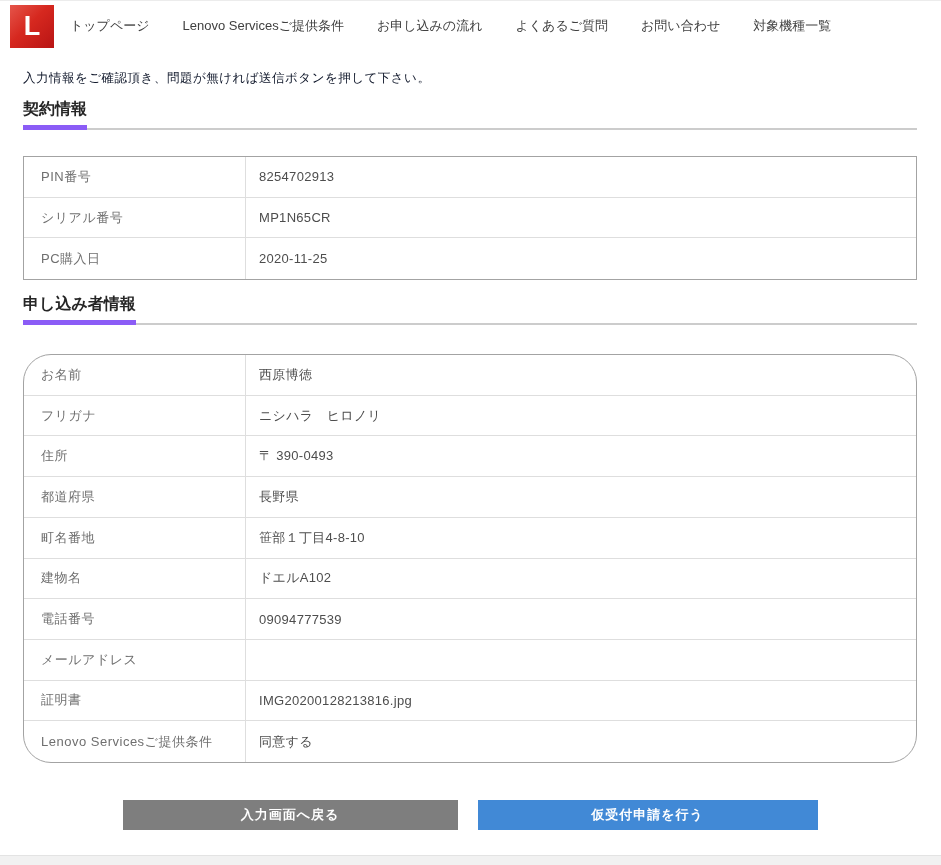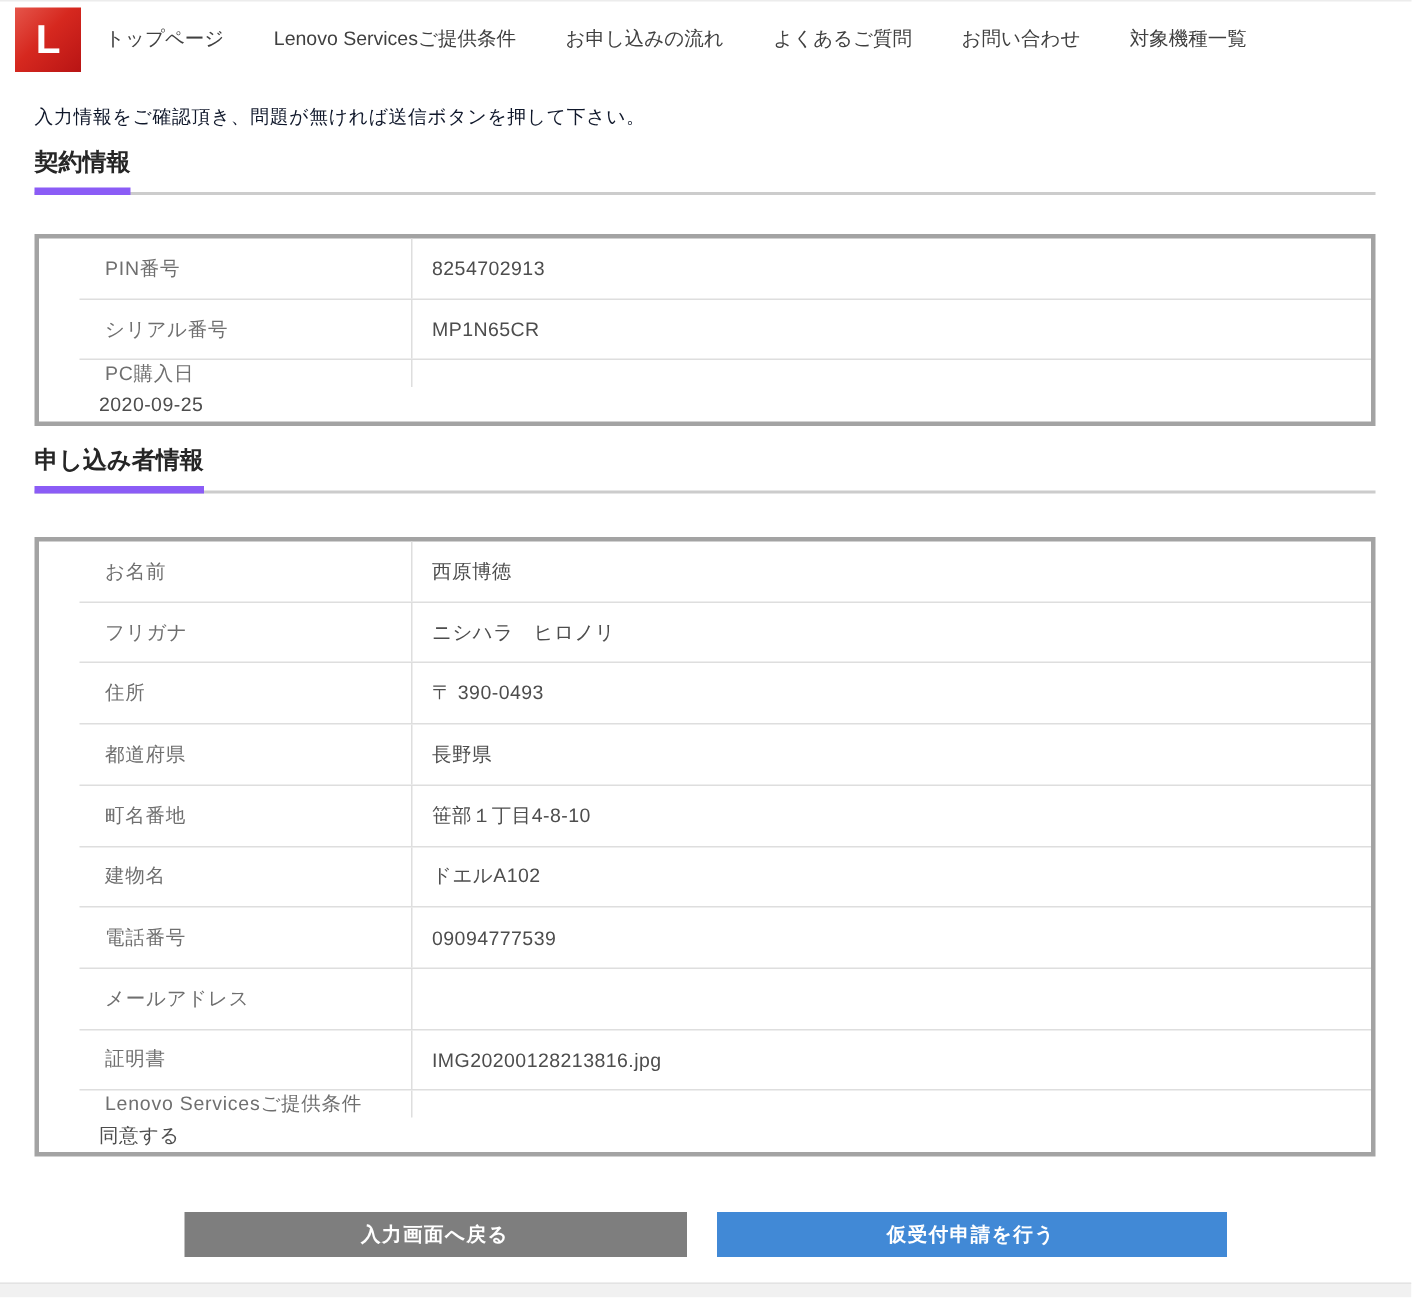"PIN番号" .table { border: 3px solid #a3a3a3 -> 1px solid #a3a3a3; padding-left: 27px -> none }
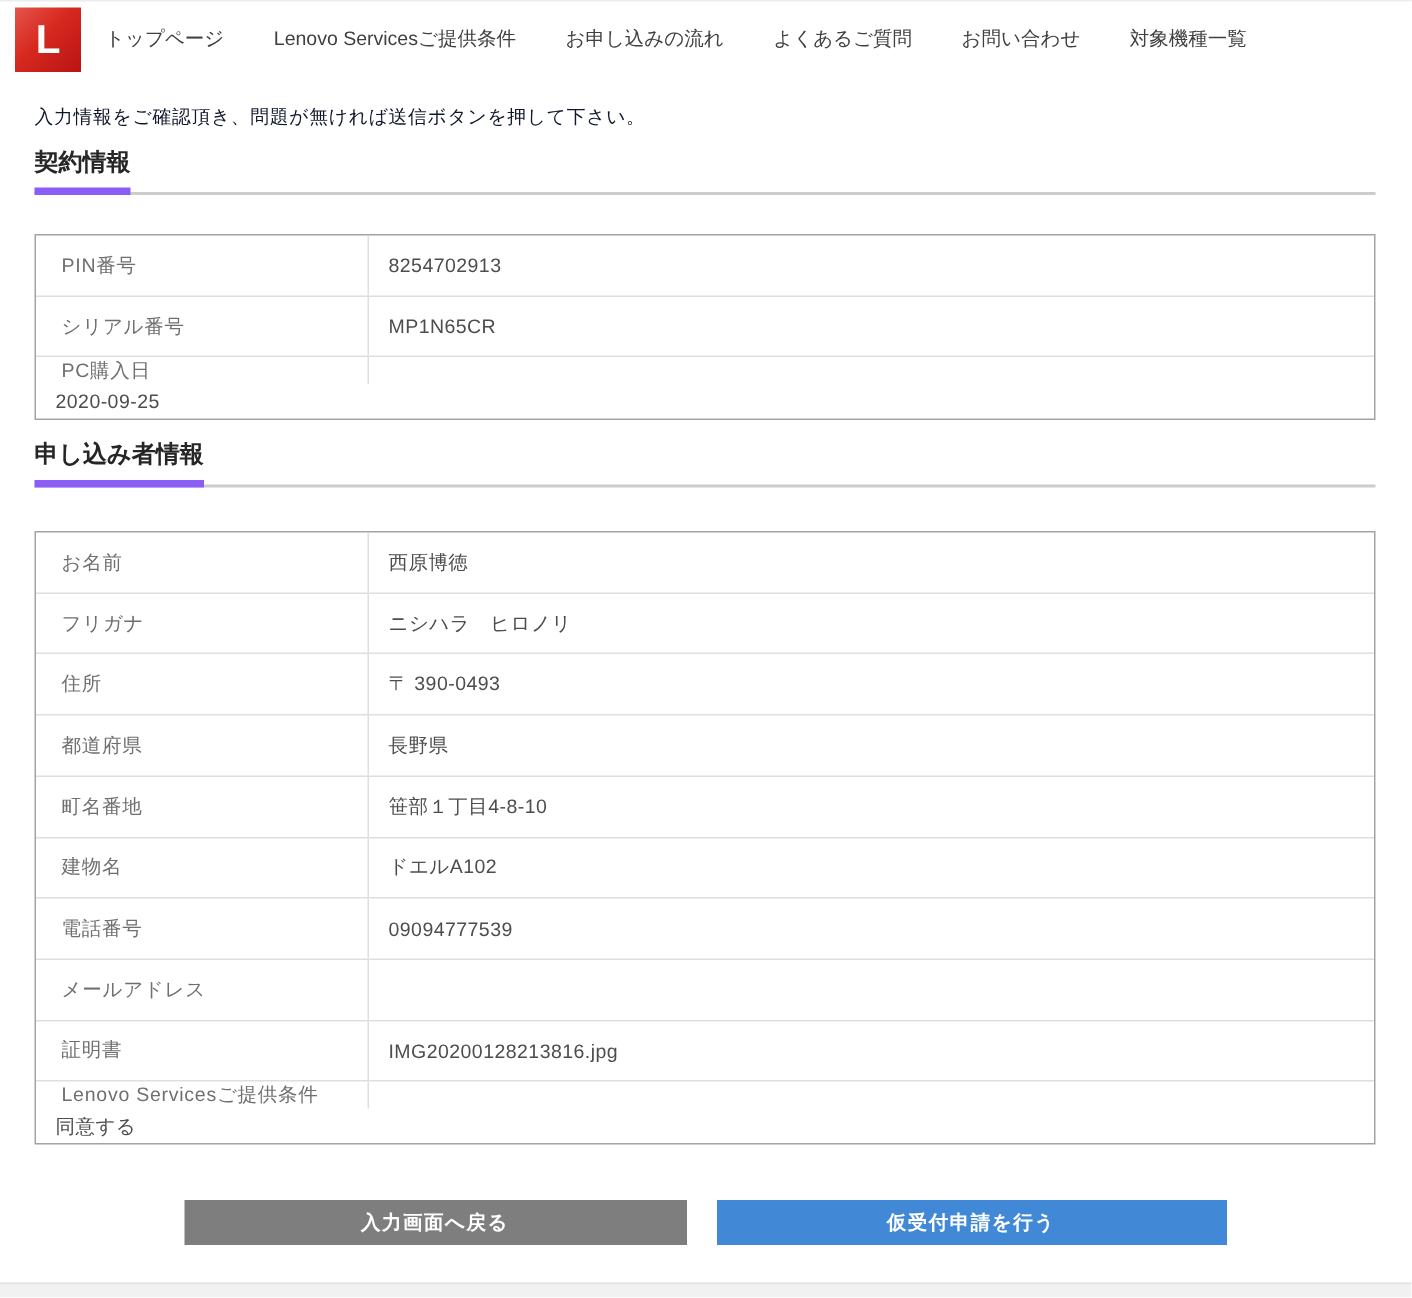"PC購入日" .trow:last-child { flex-direction: column -> none }
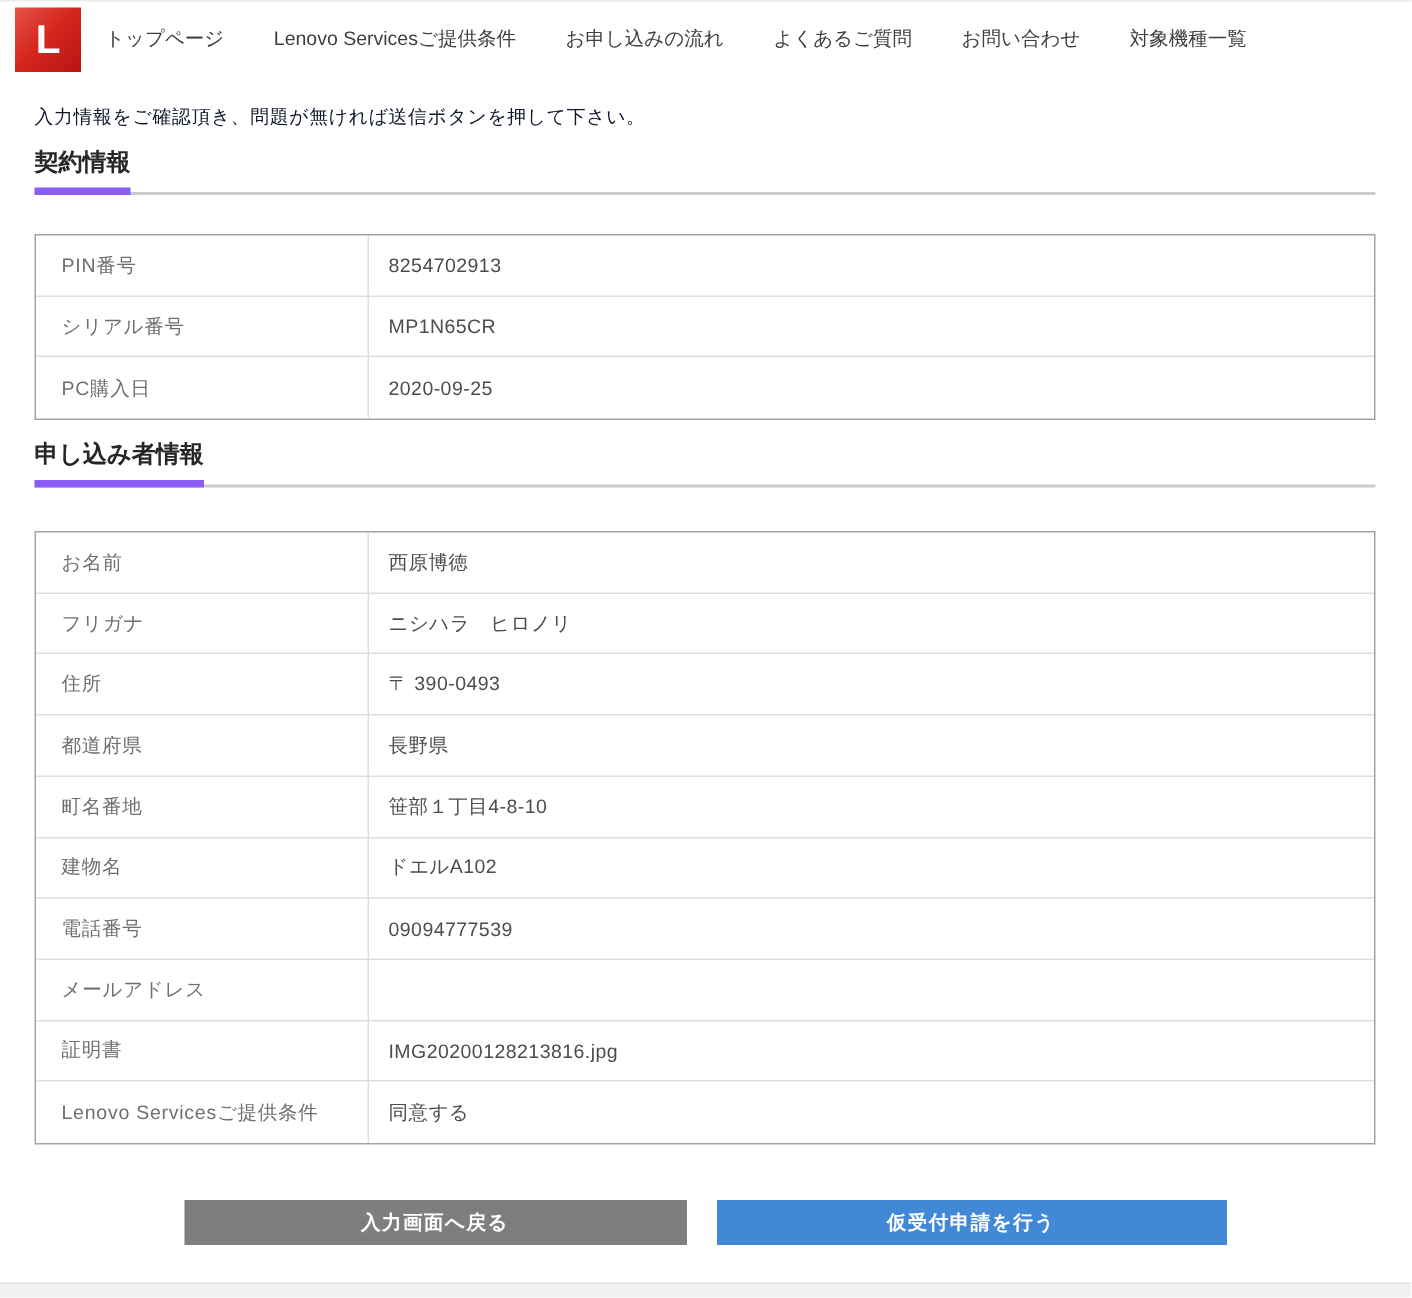"2020-09-25" div.tvalue { text: 2020-09-25 -> 2020-11-25 }
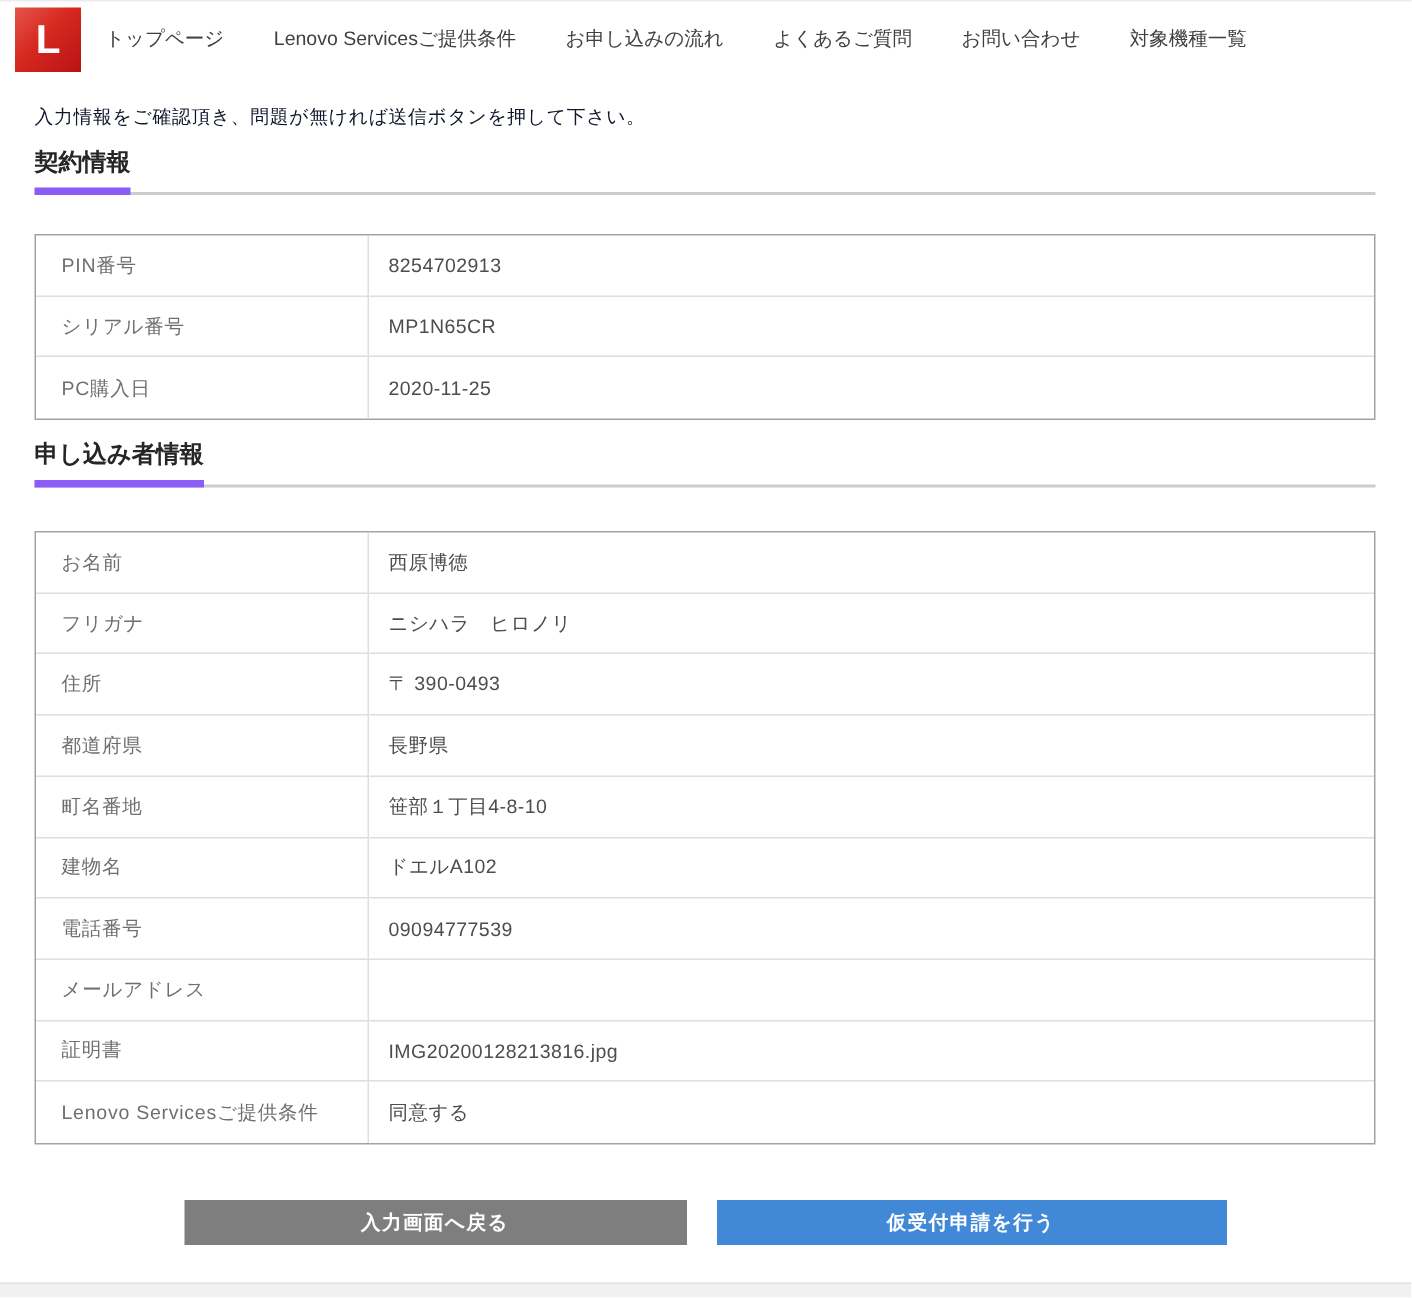"お名前" .table2 { border-radius: none -> 28px }
